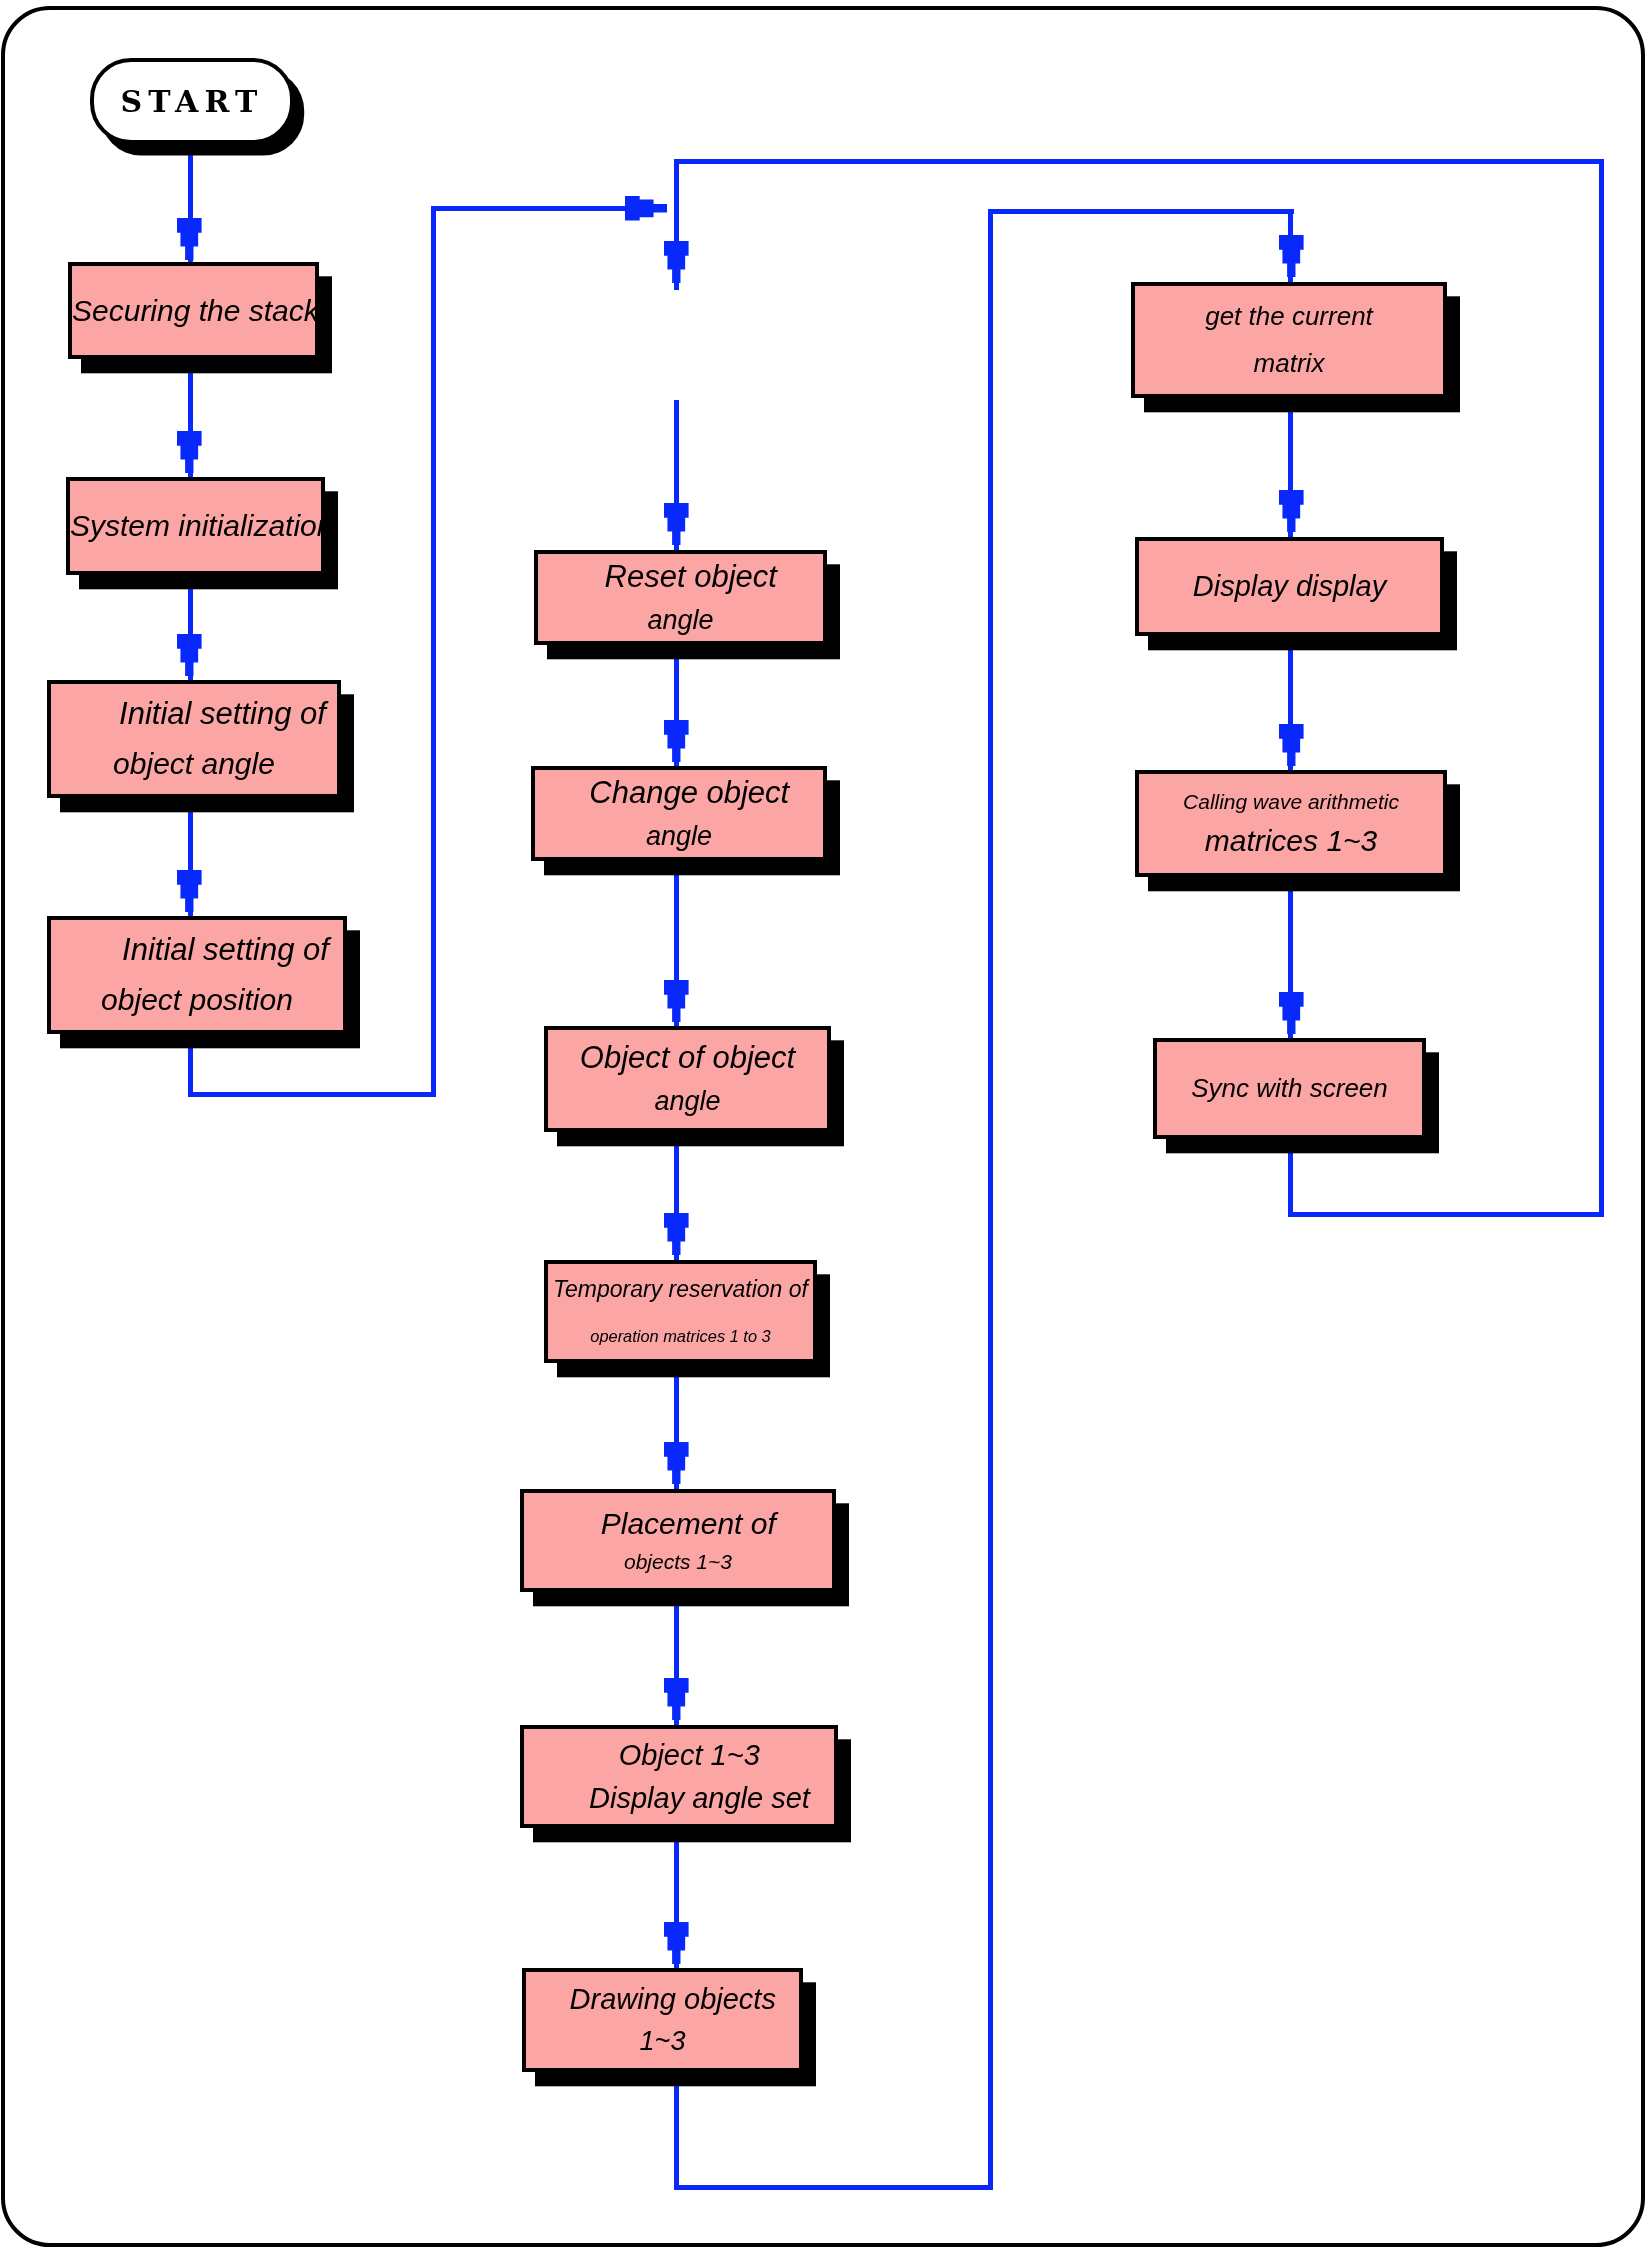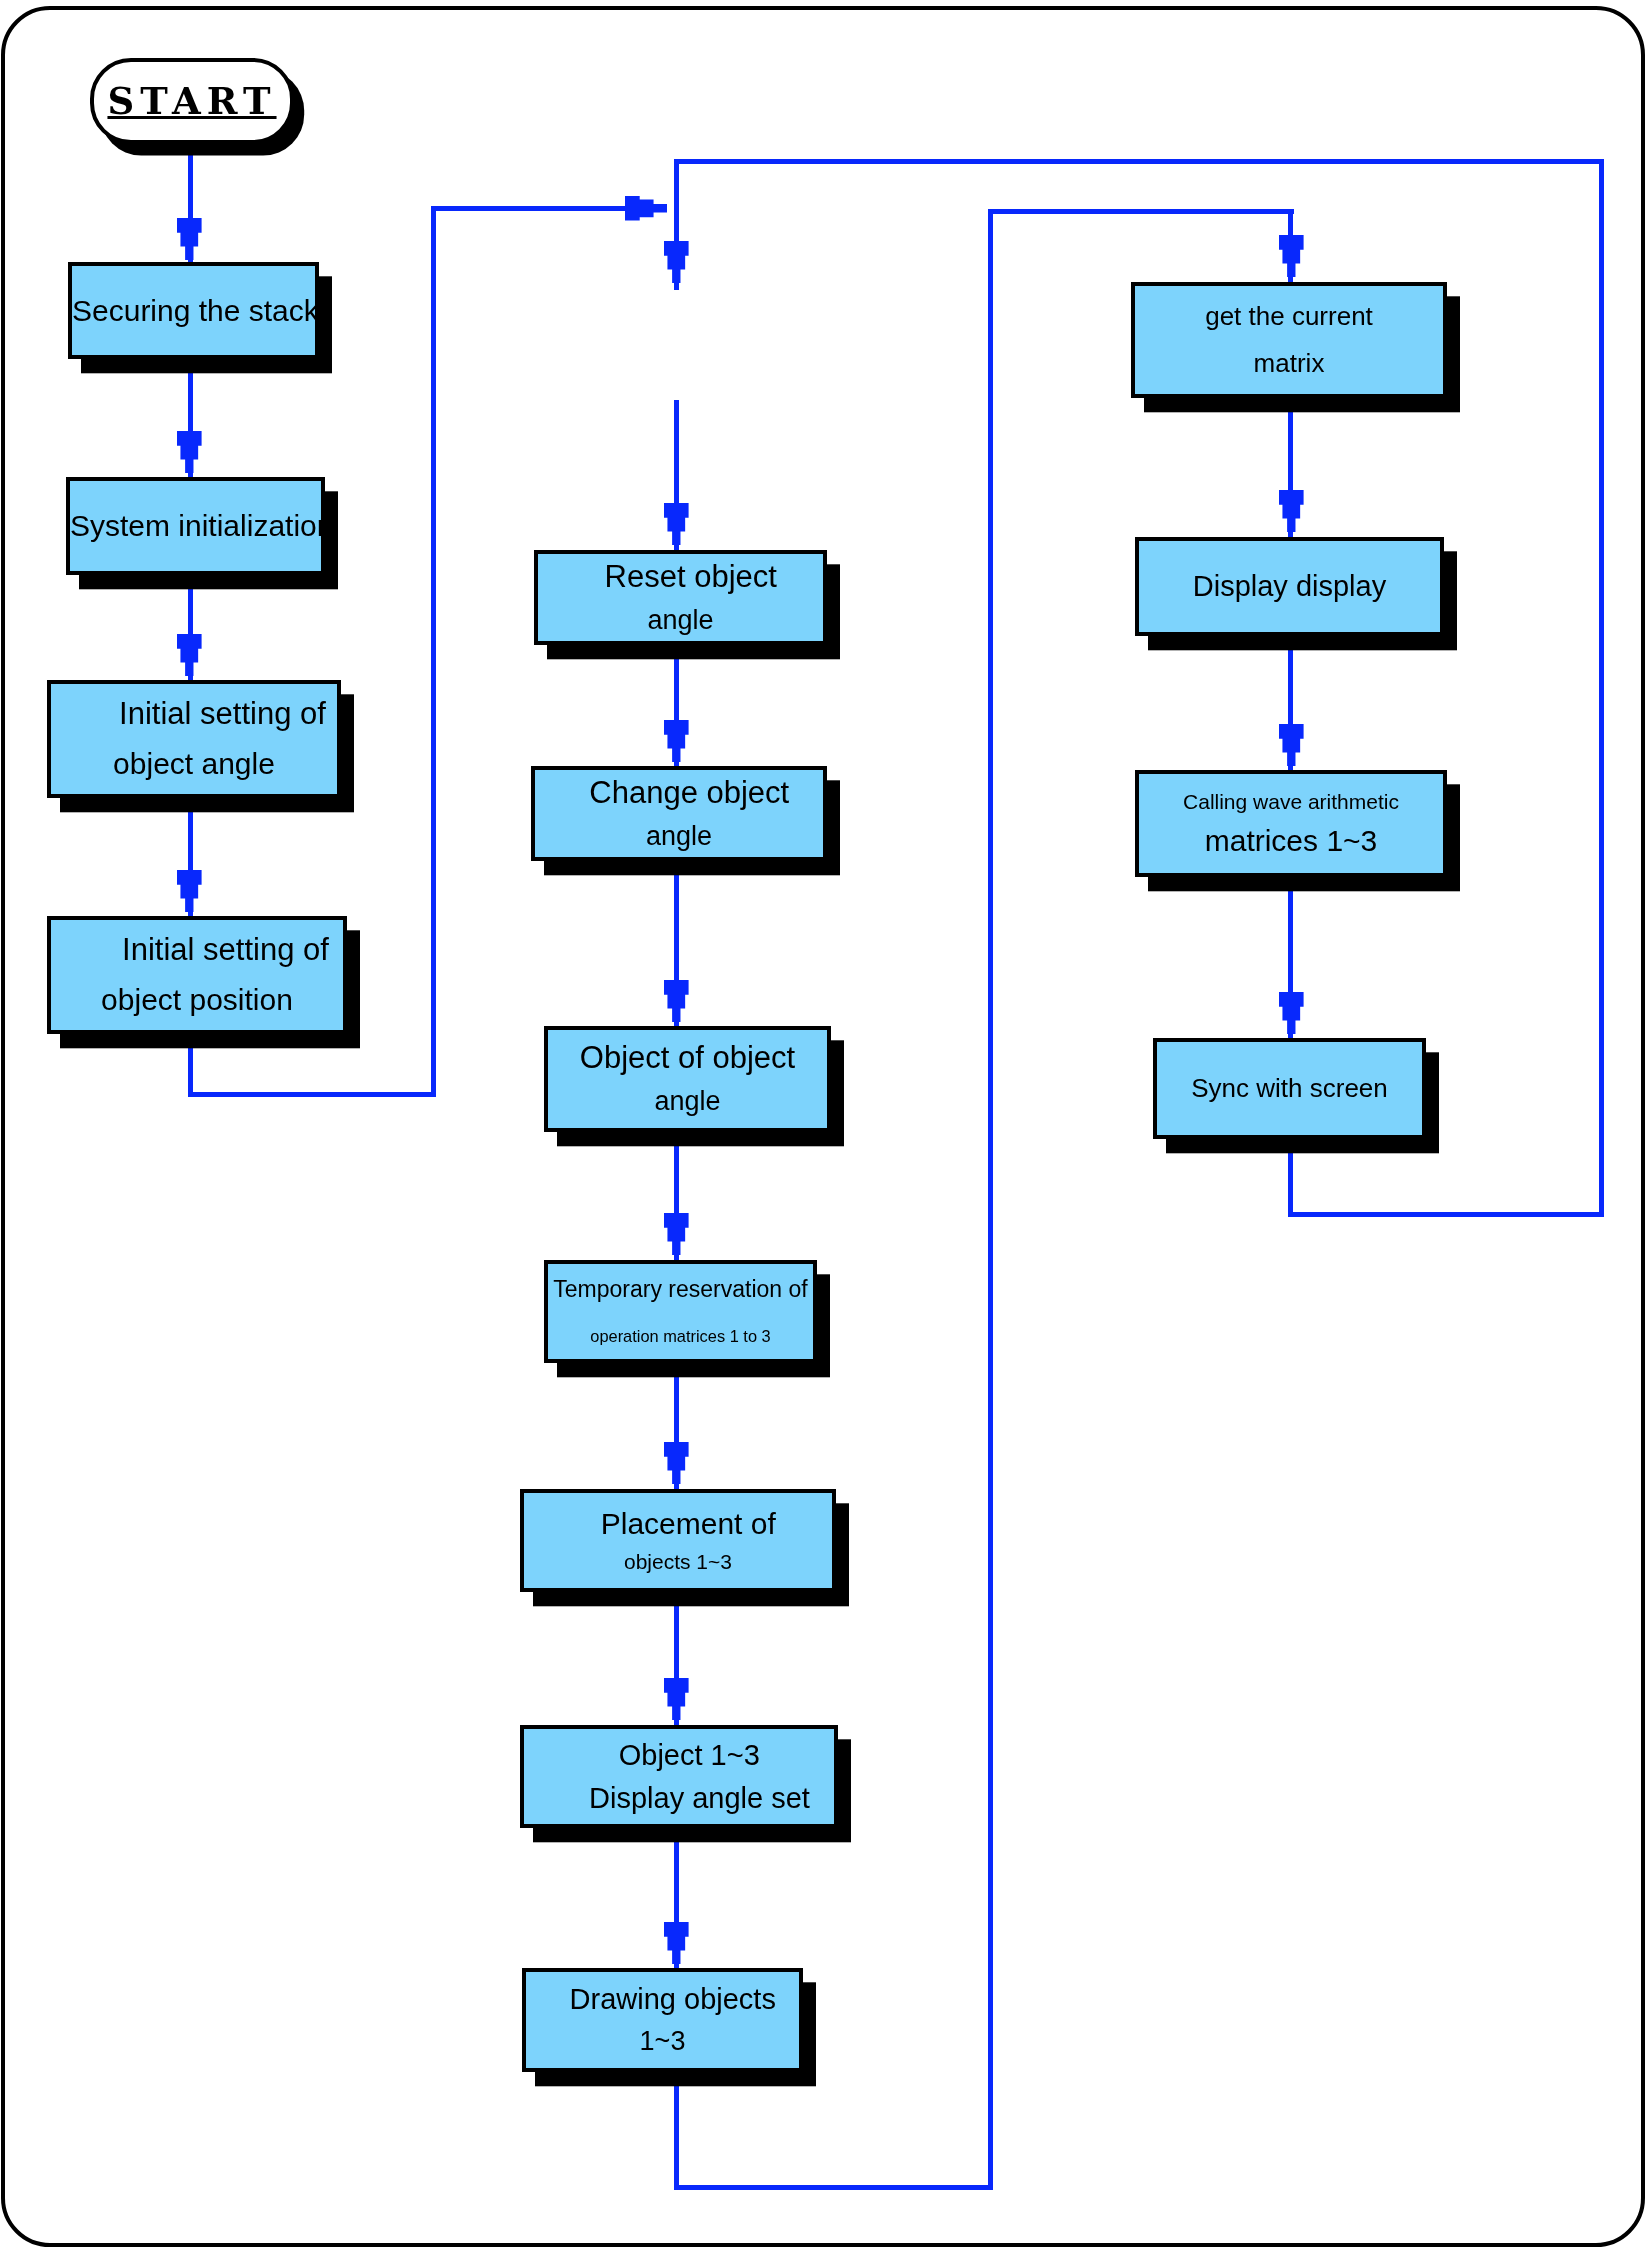"START" .start-node { font-size: 37px -> 30px; text-decoration: underline -> none }
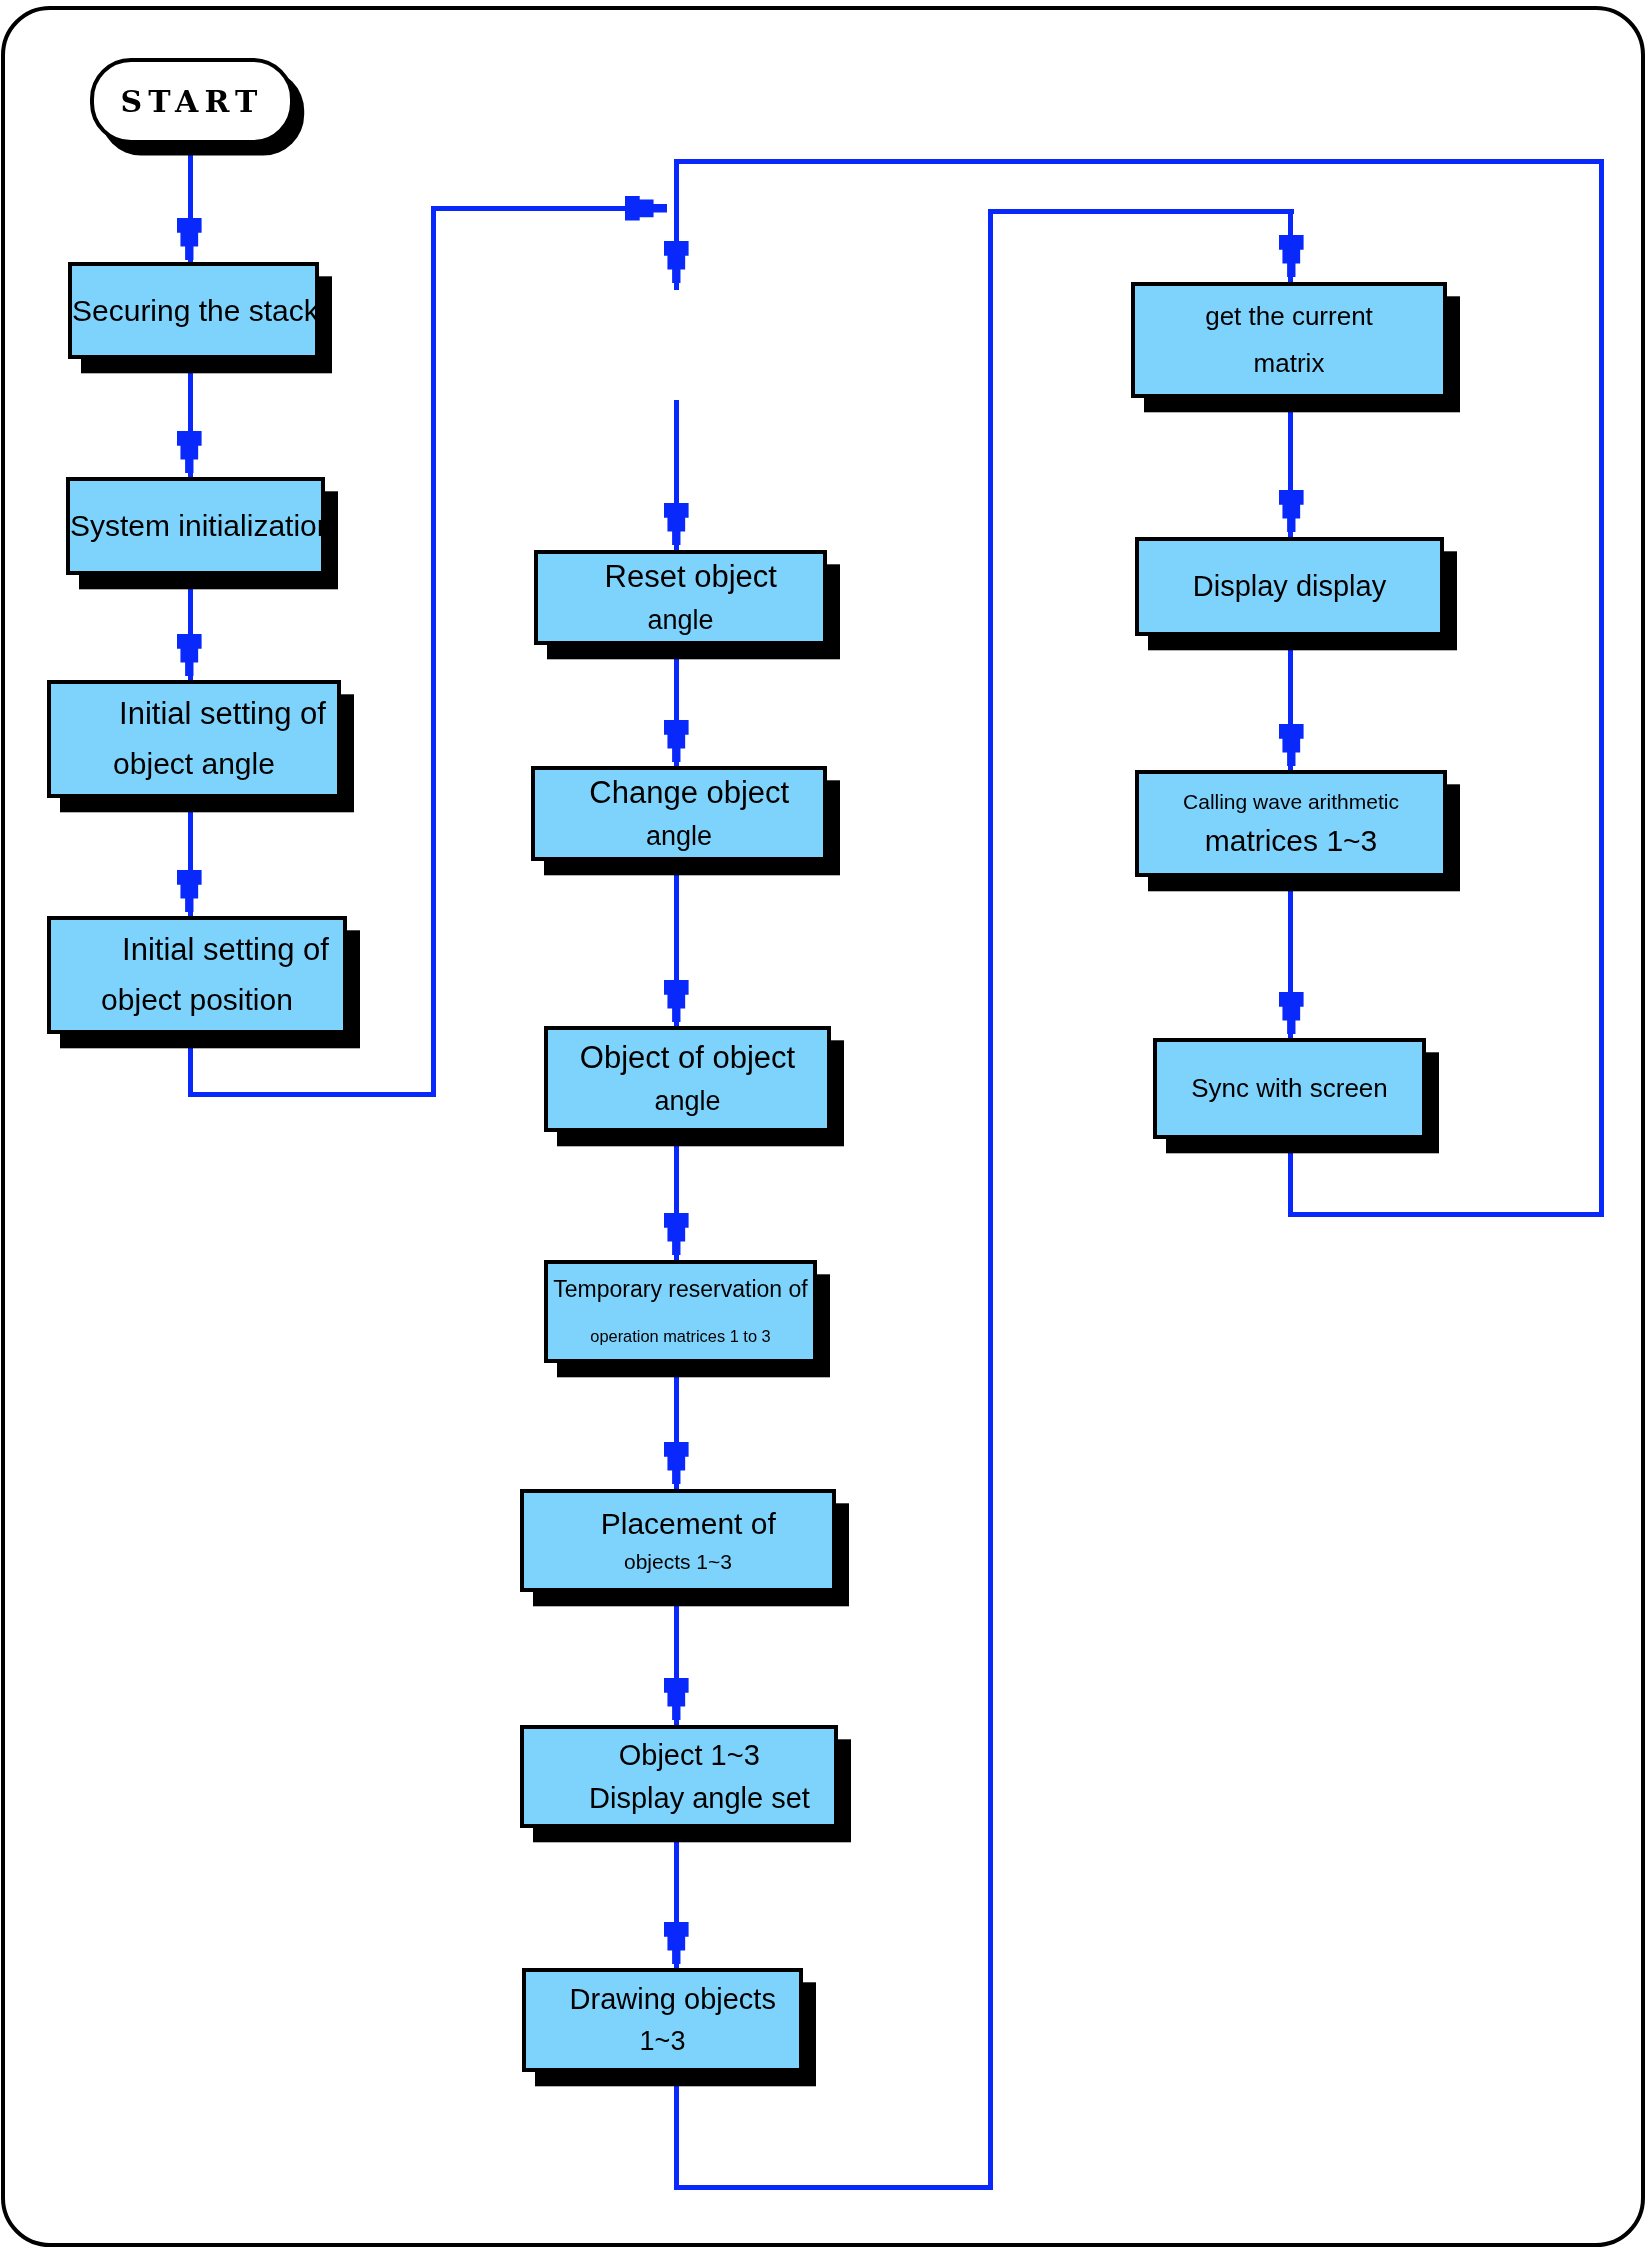"Securing the stack" .node { background: #7dd3fc -> #fca5a5; font-style: none -> italic }
